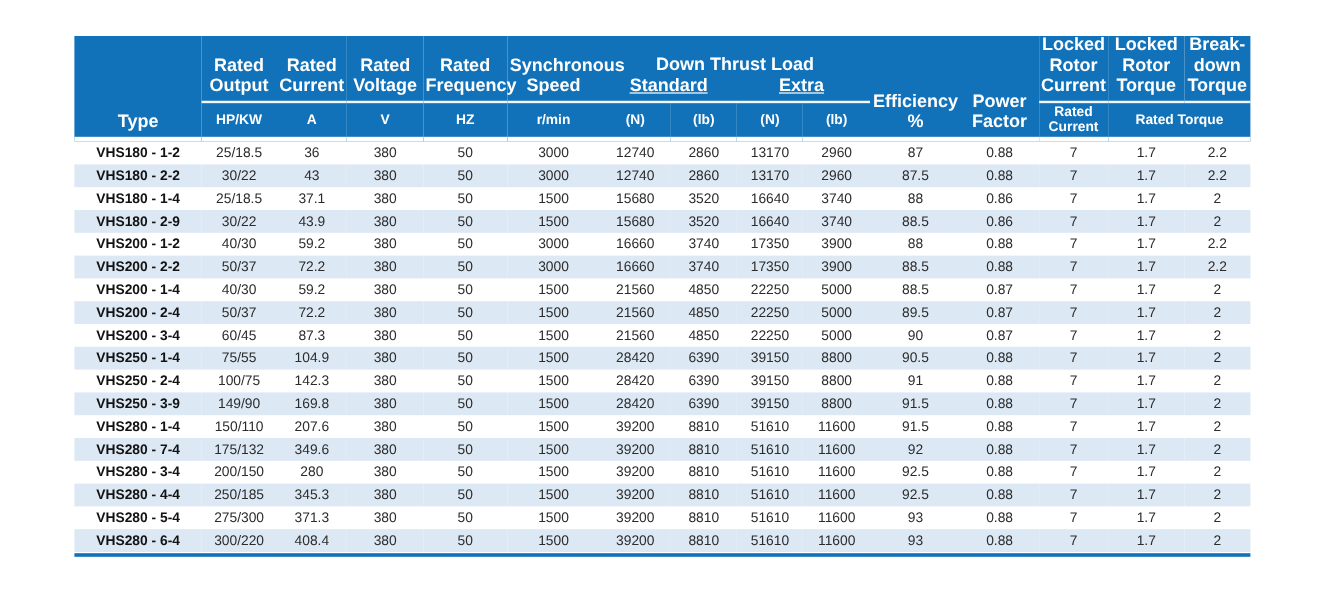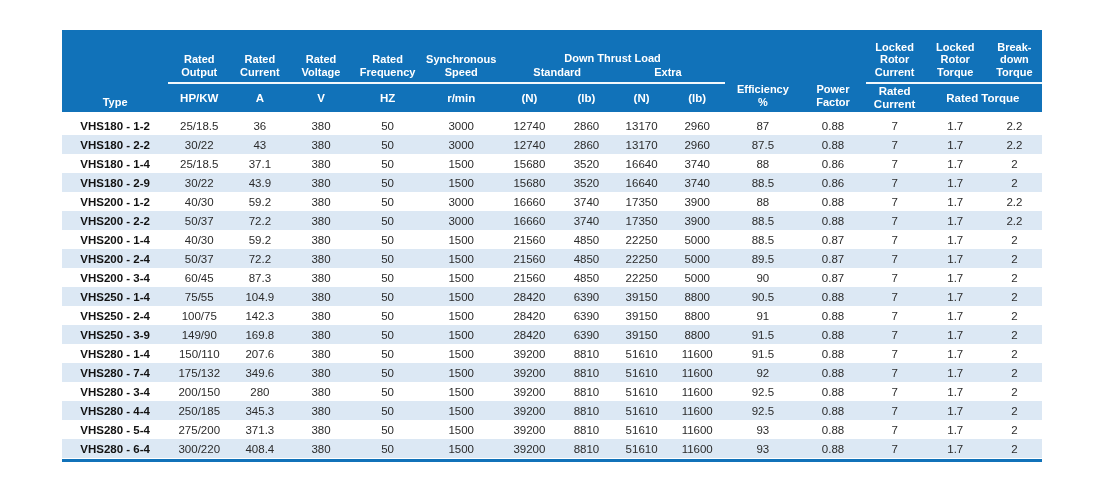"Locked Rotor Current" thead th { font-size: 11px -> 15px }
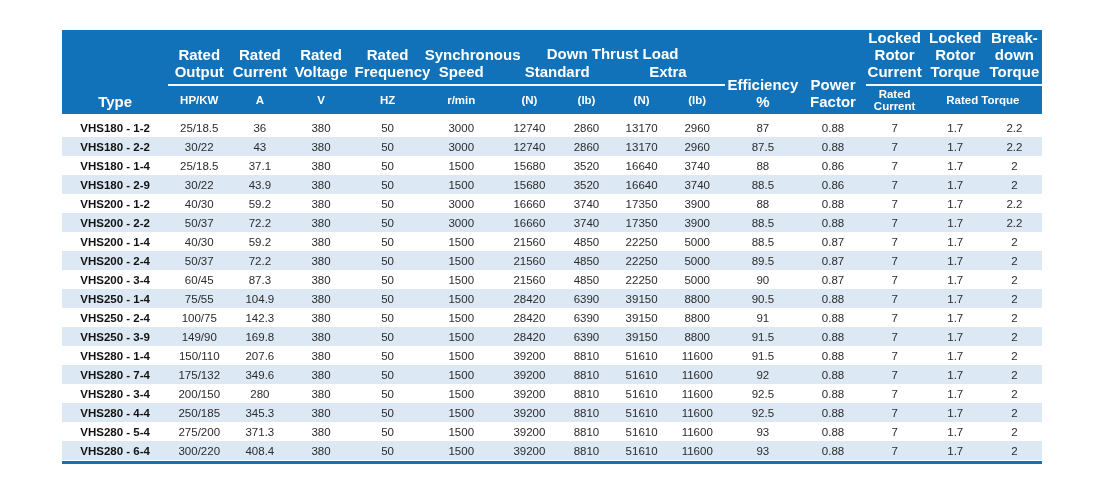"Standard" .dtl-sub { text-decoration: none -> underline }
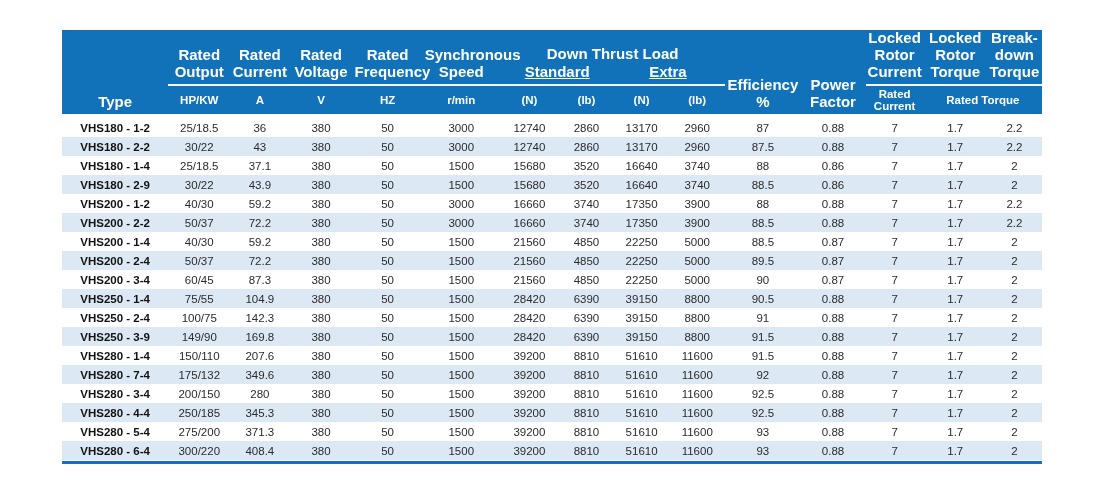"275/200" td { text: 275/200 -> 275/300 }
